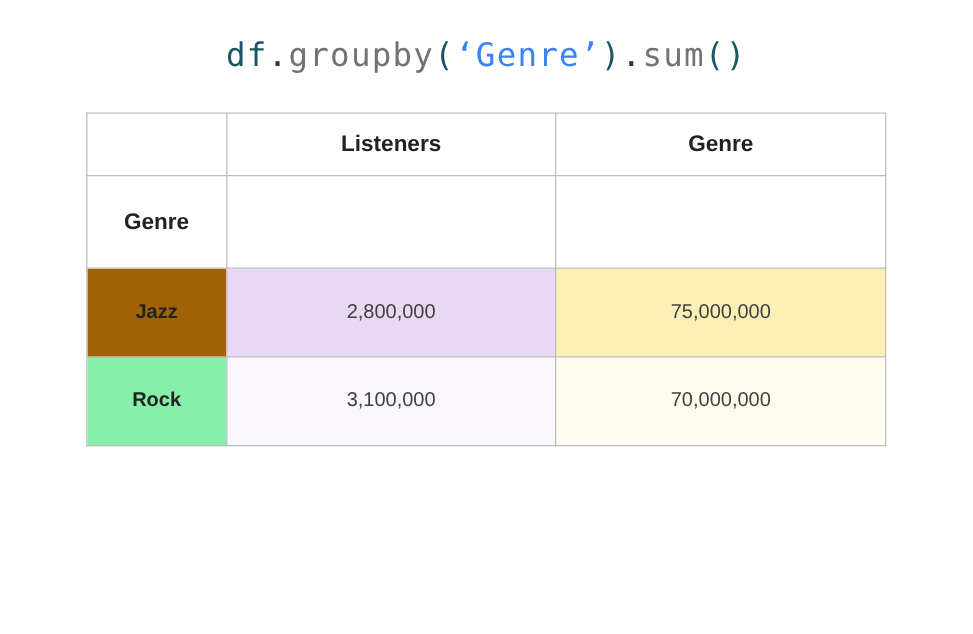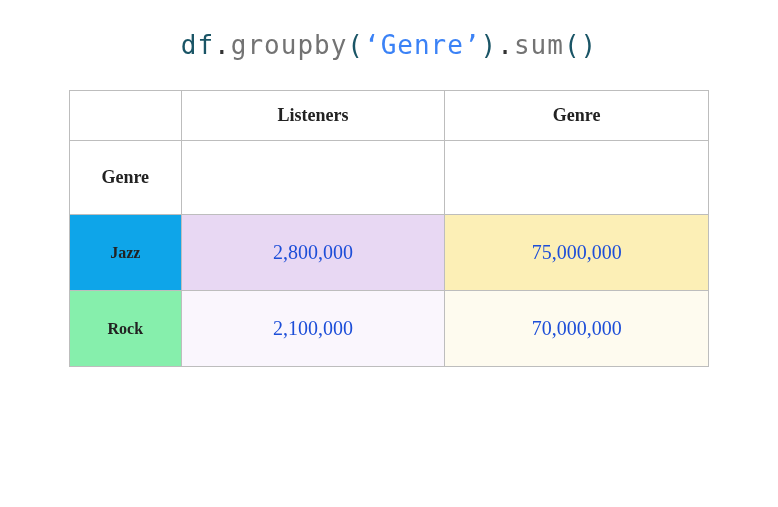"Listeners" .table-wrap { font-family: Liberation Serif, serif -> none }
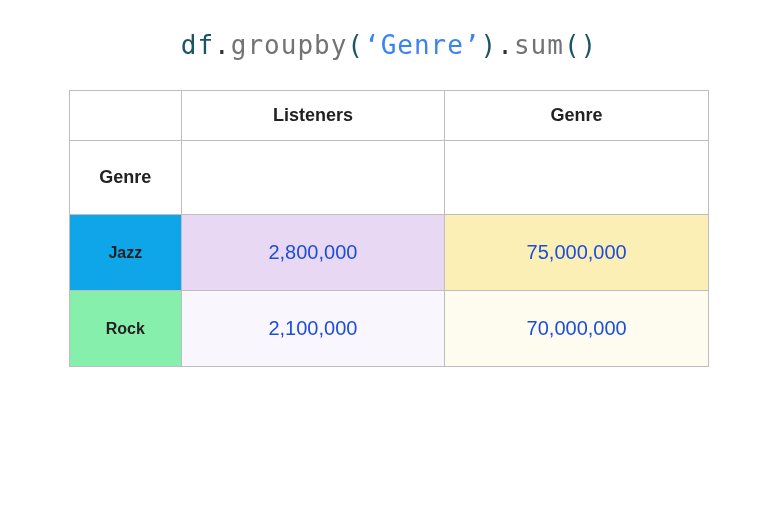"Jazz" .g-jazz { background: #0ea5e9 -> #a16207 }
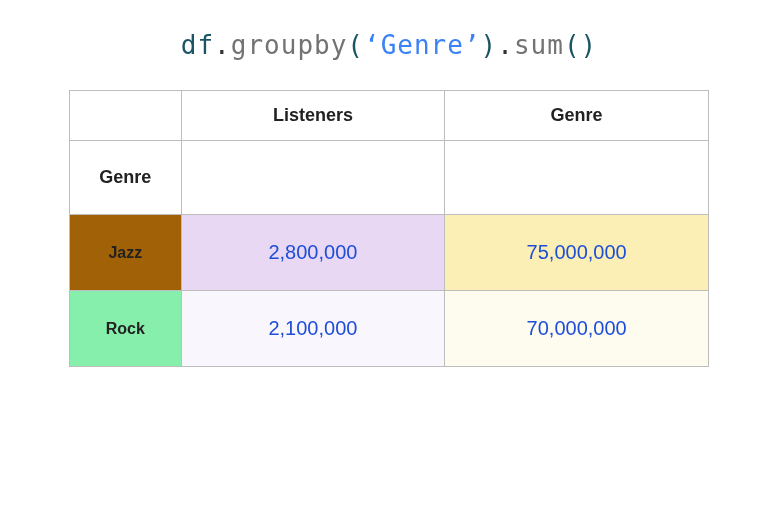"2,800,000" .data-row td { color: #1d4ed8 -> #404040; font-size: 20px -> 16px }
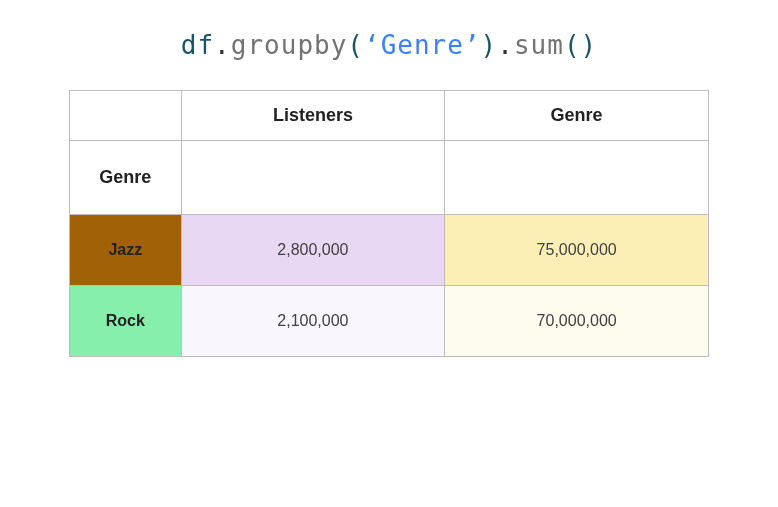"2,100,000" td.l-rock { text: 2,100,000 -> 3,100,000 }
